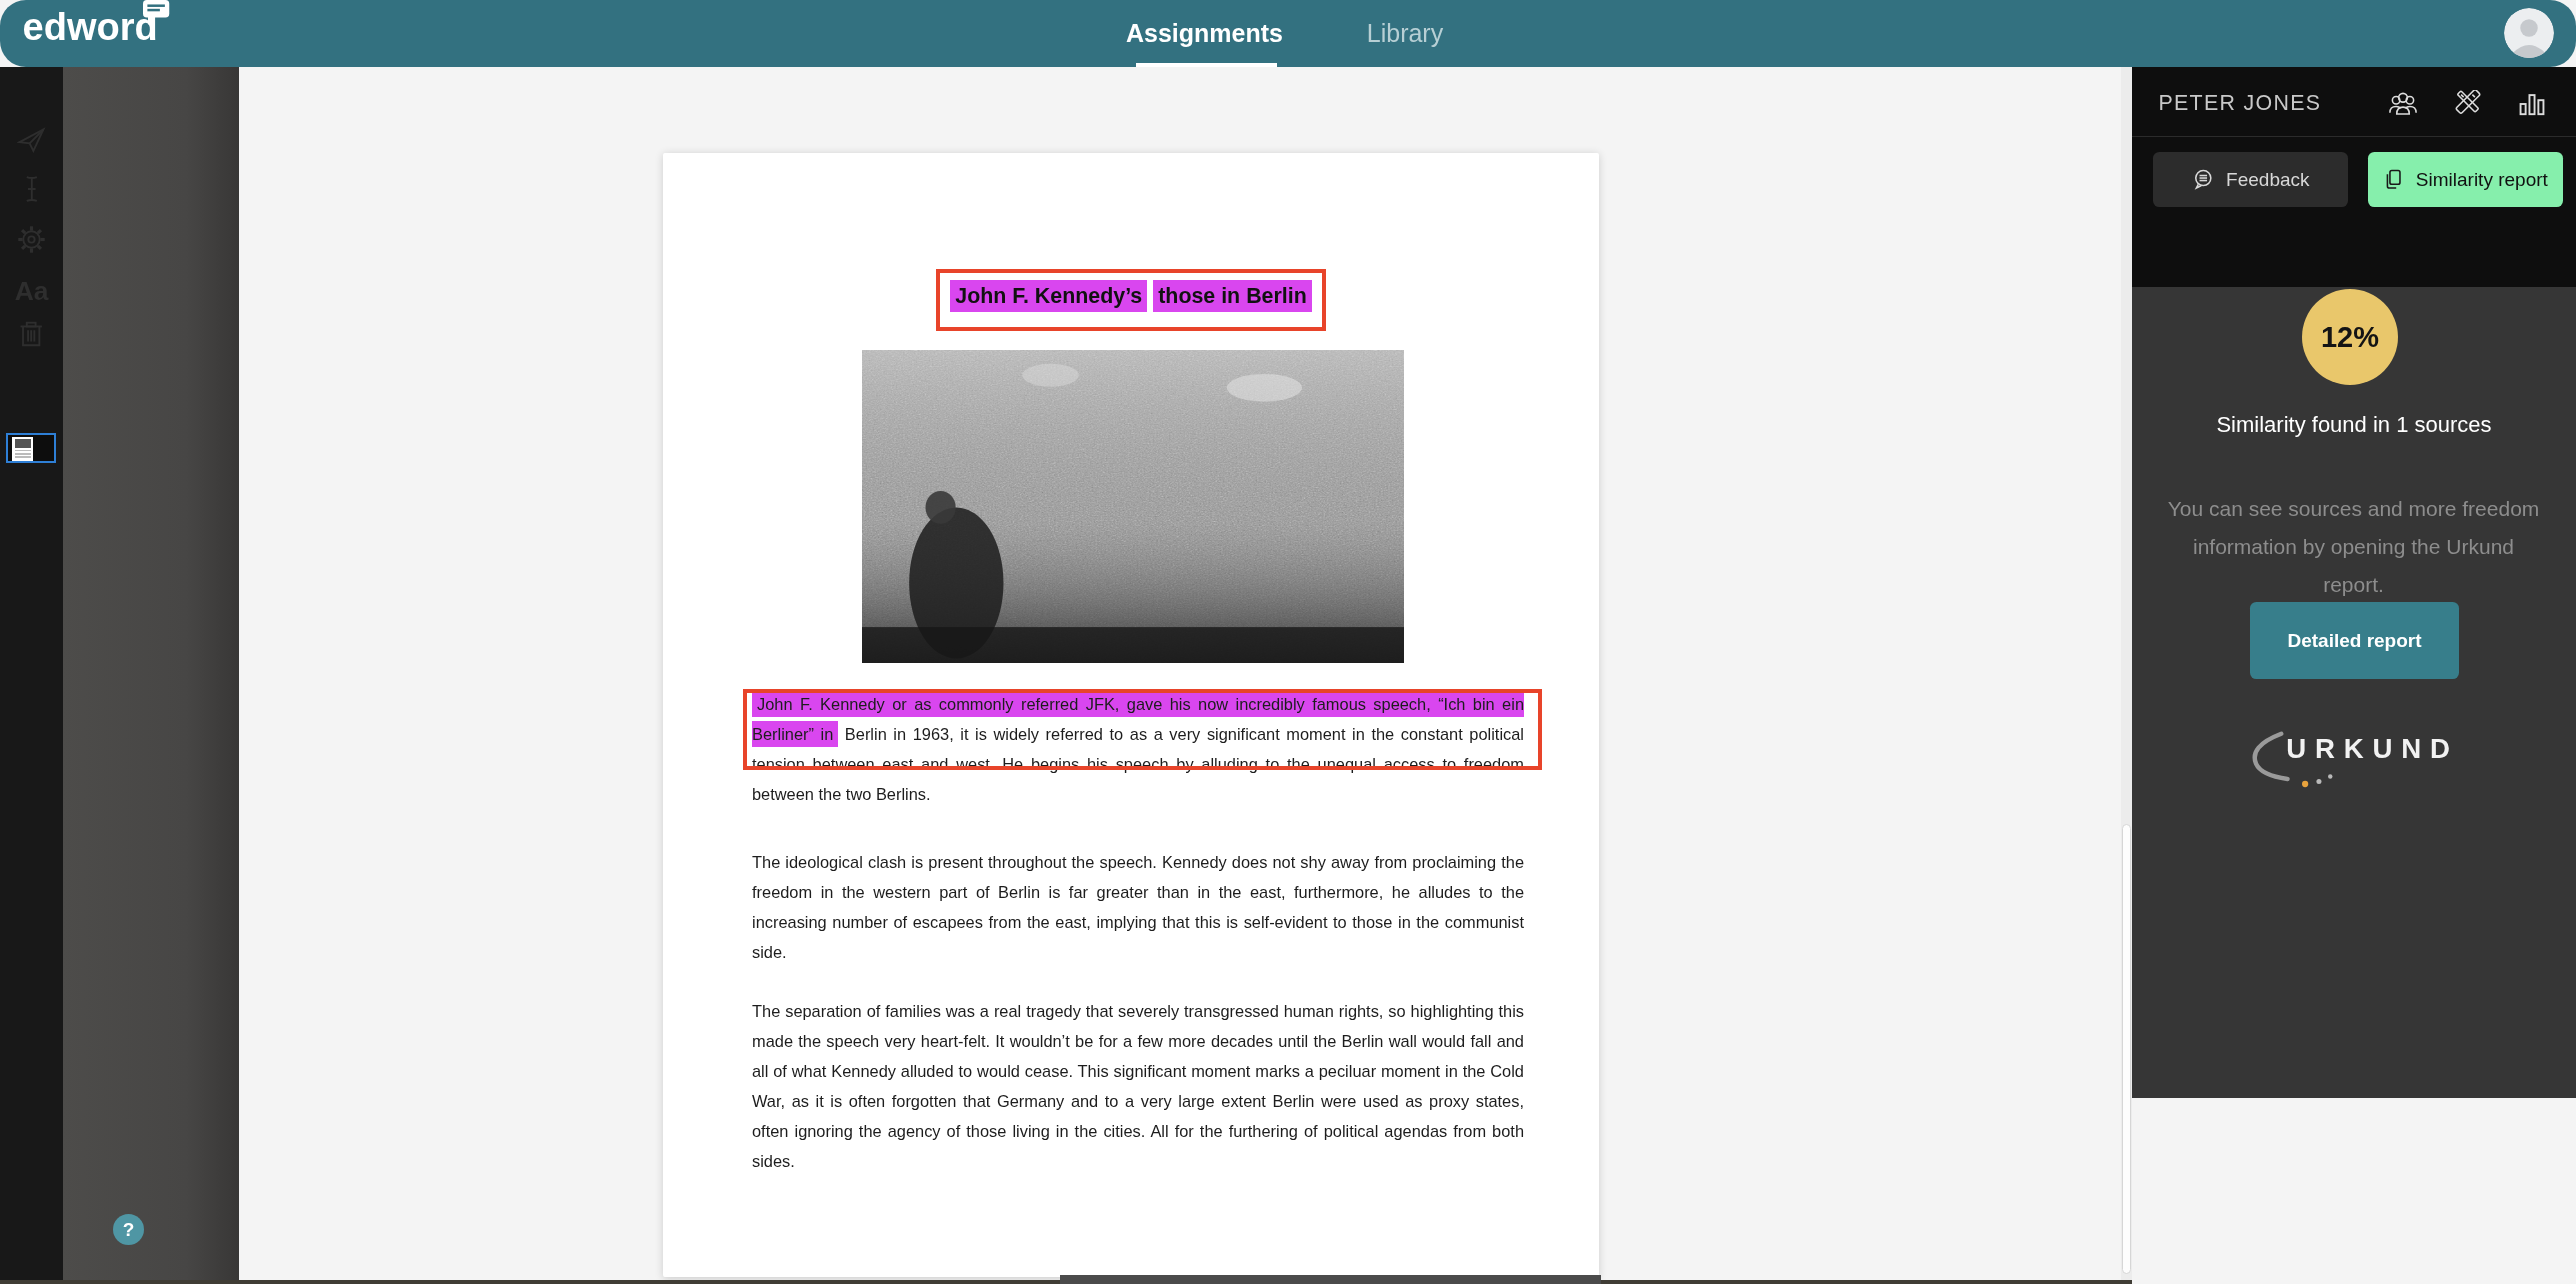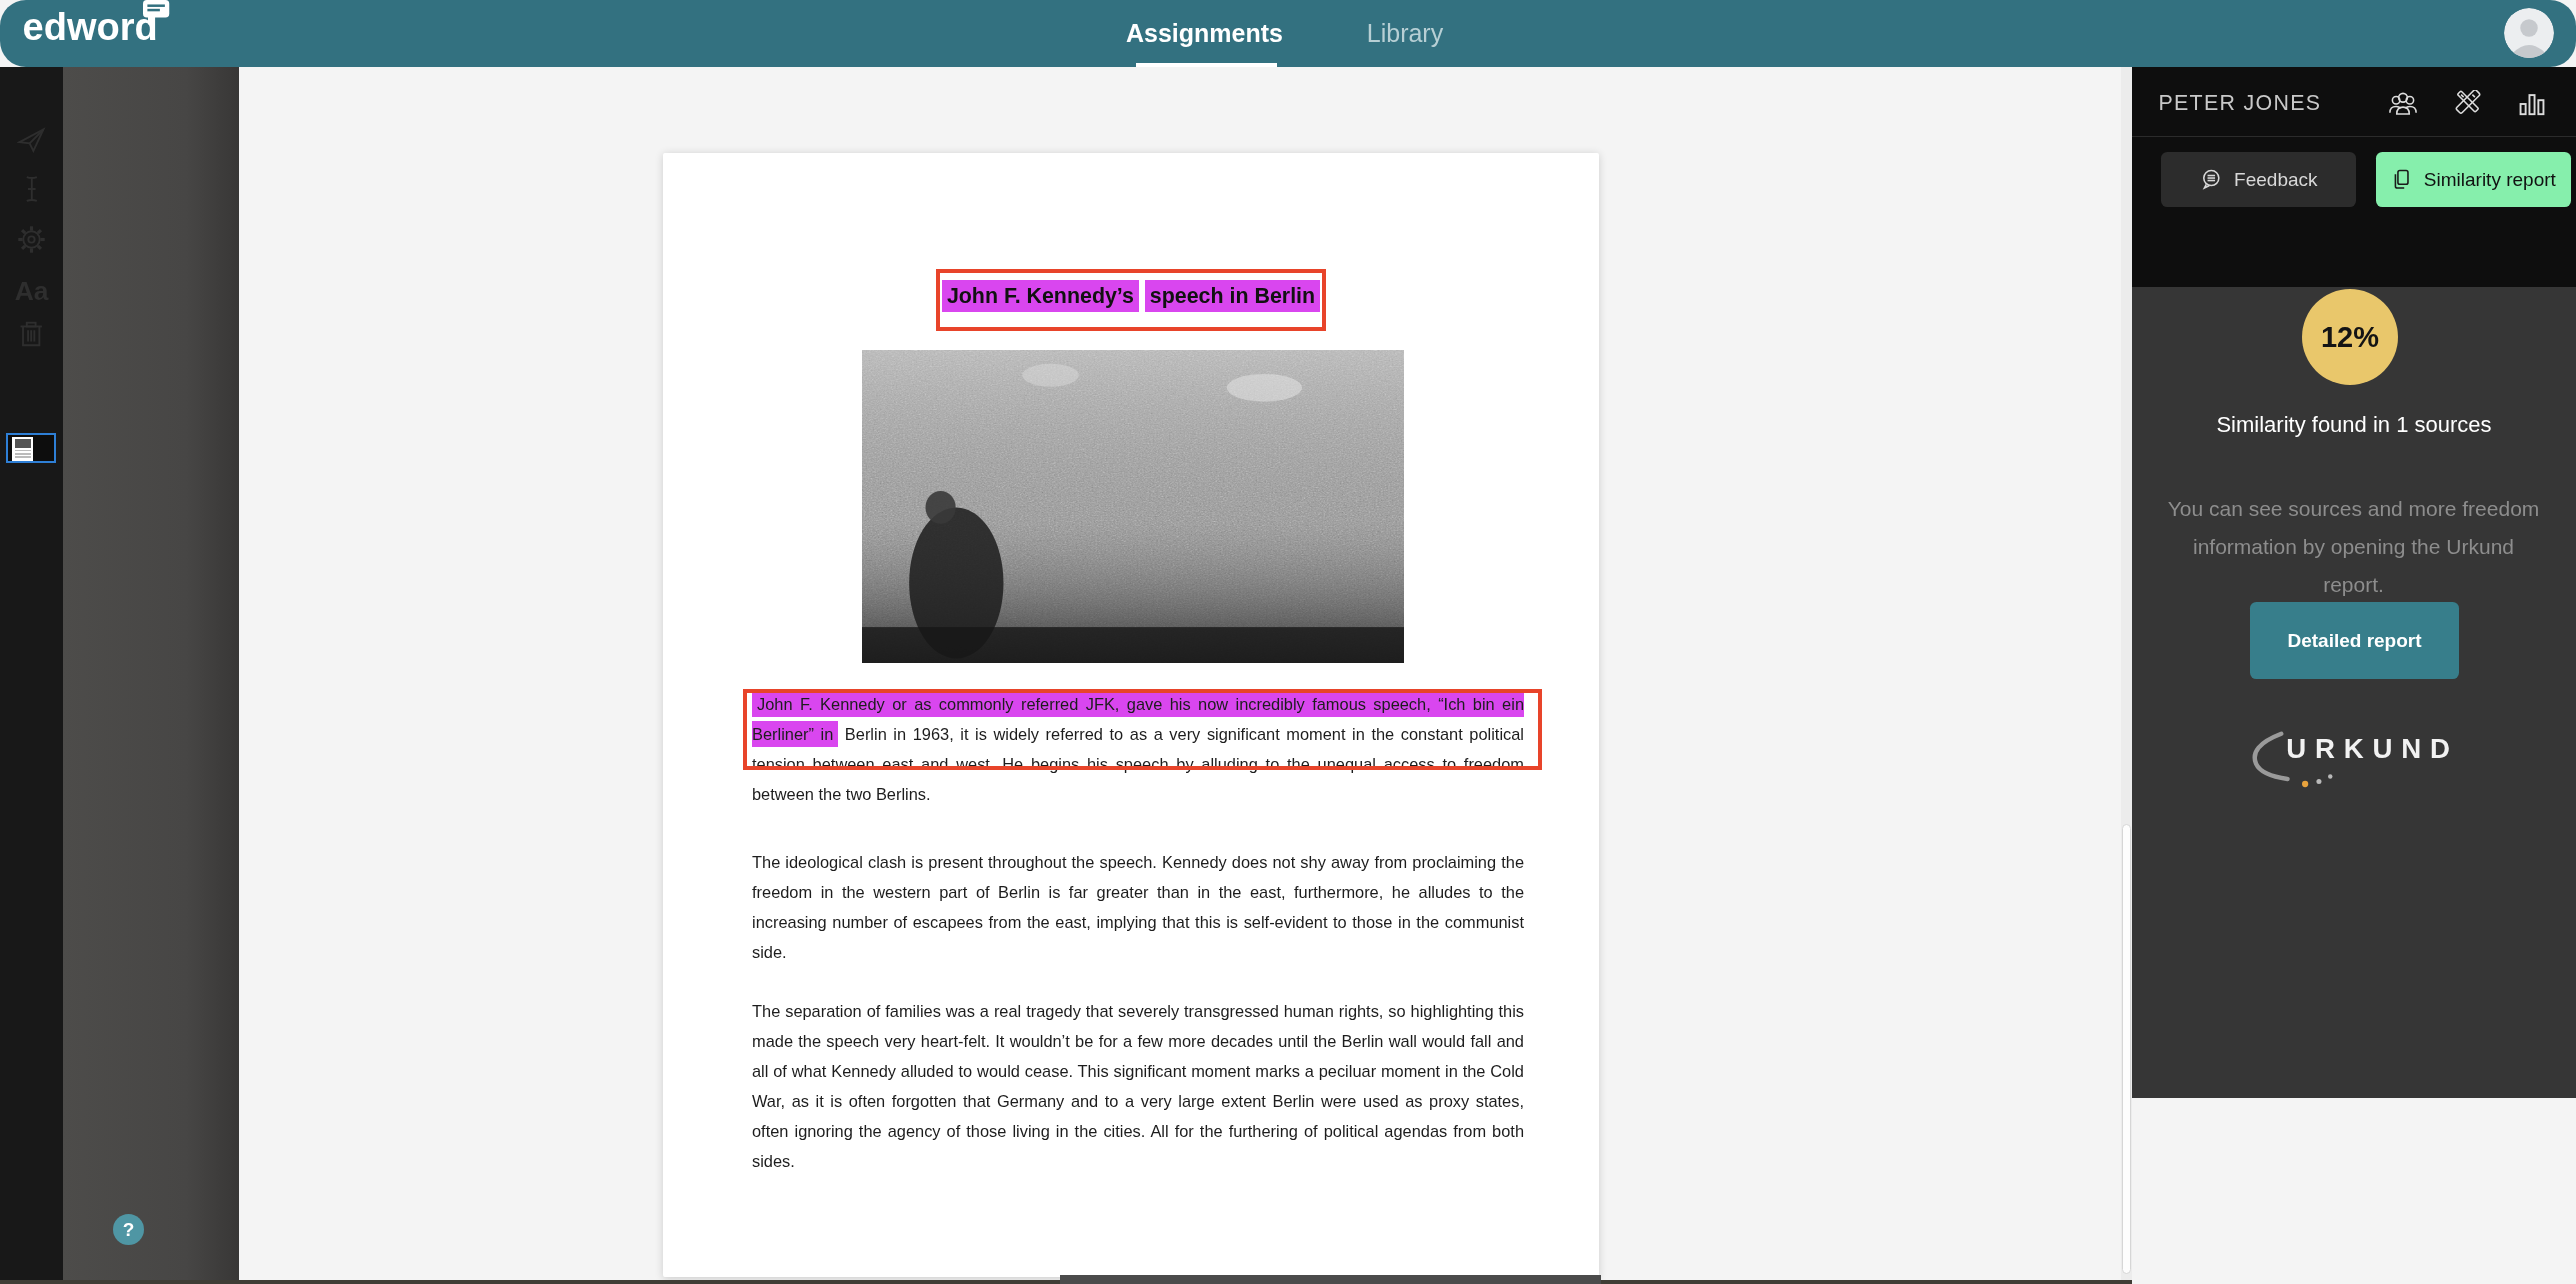"Feedback" .btn { margin-left: 8px -> none }
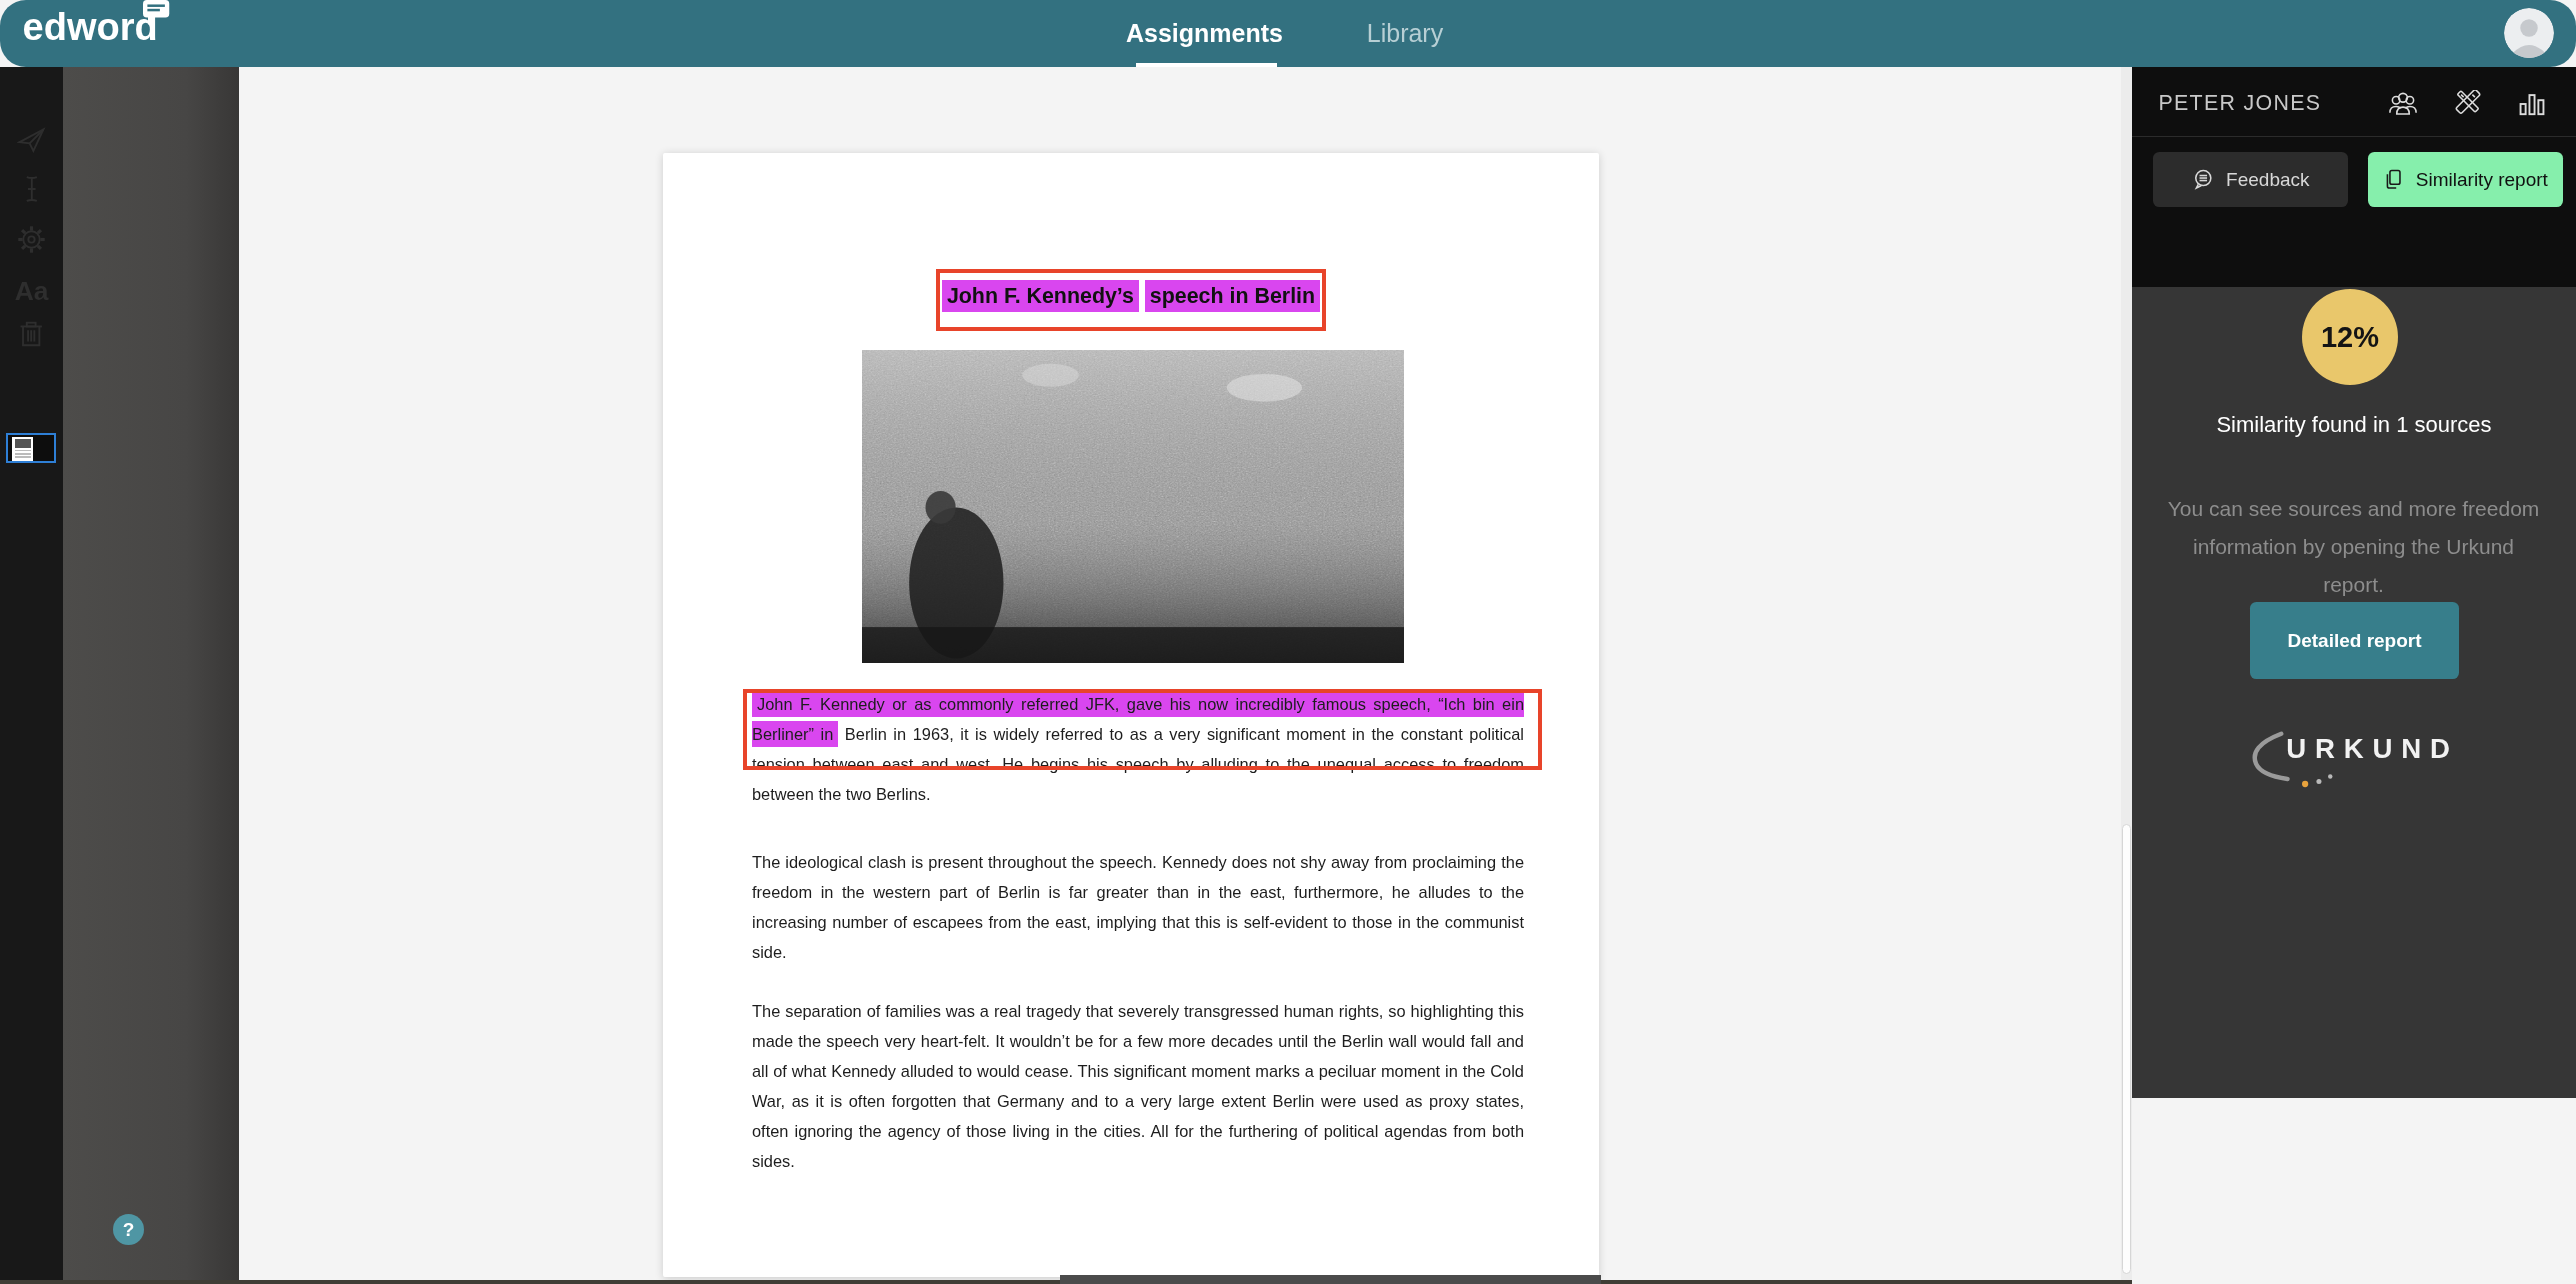"speech in Berlin" span.hl { text: speech -> those }
